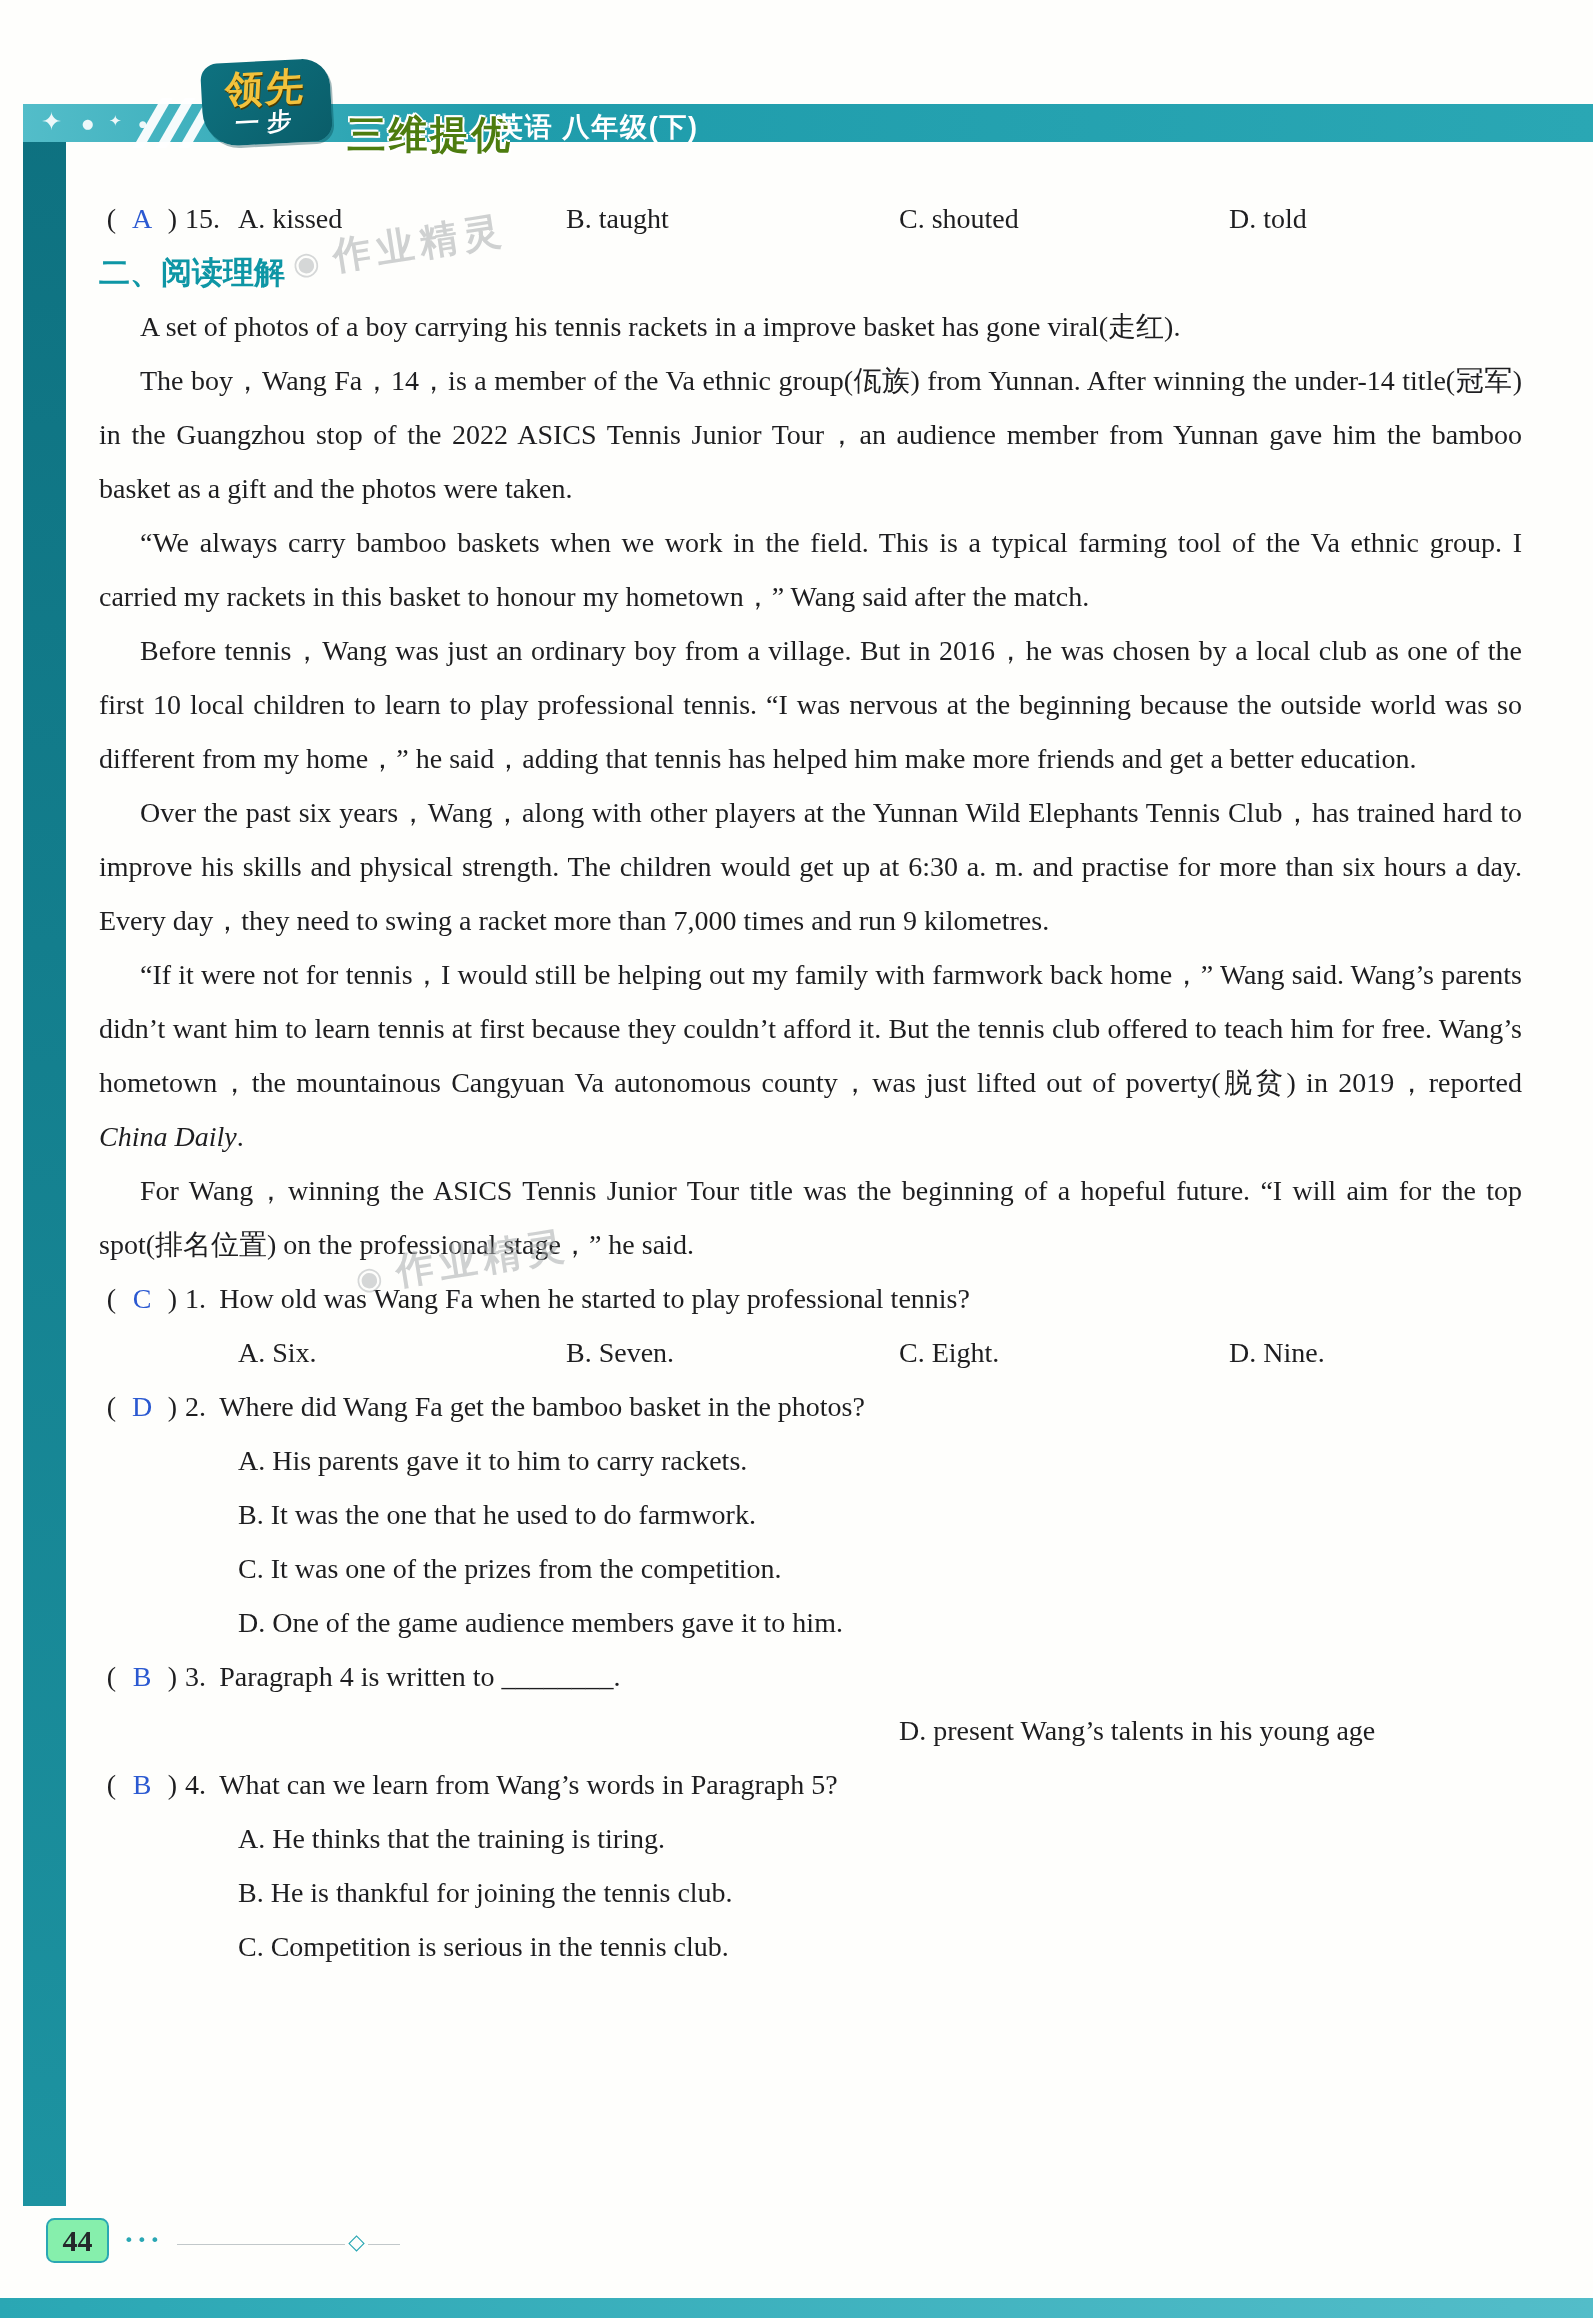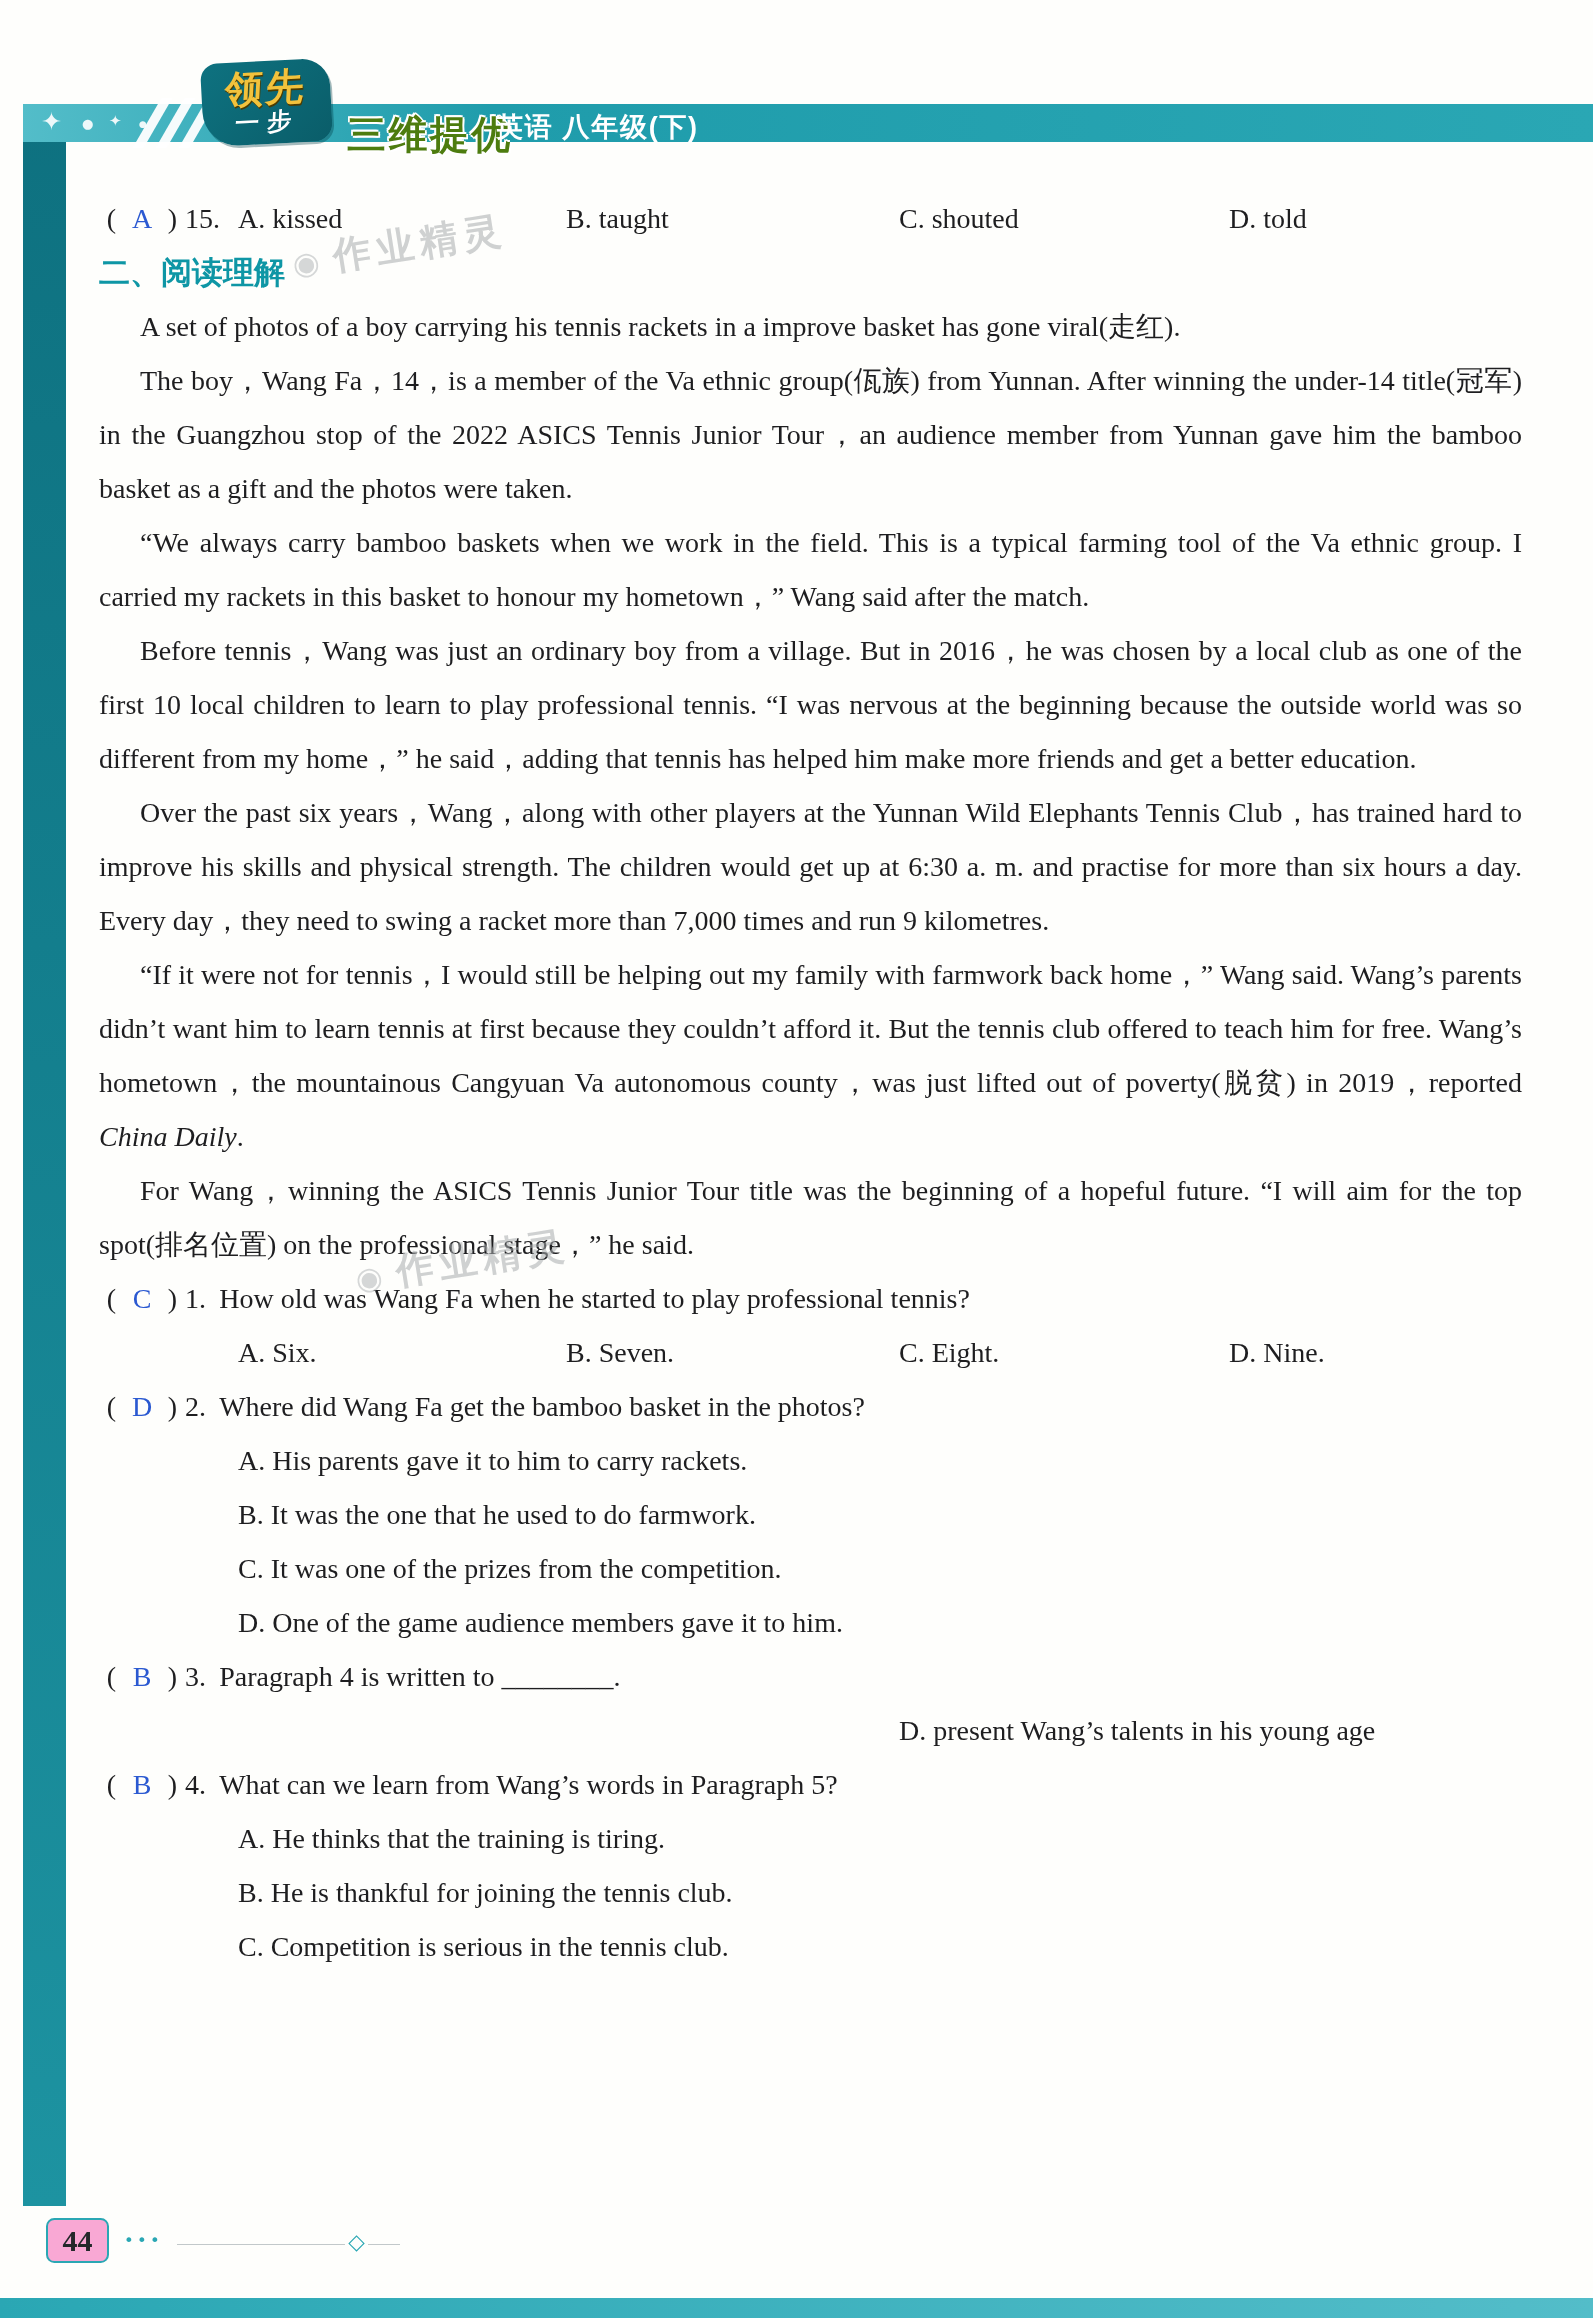"44" .page-badge { background: #f9a8d4 -> #86efac }
